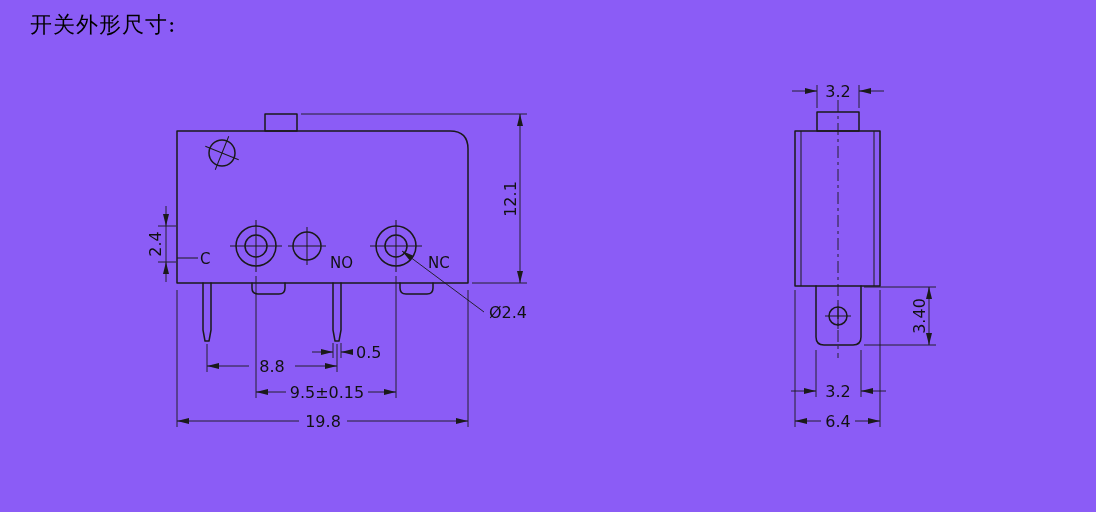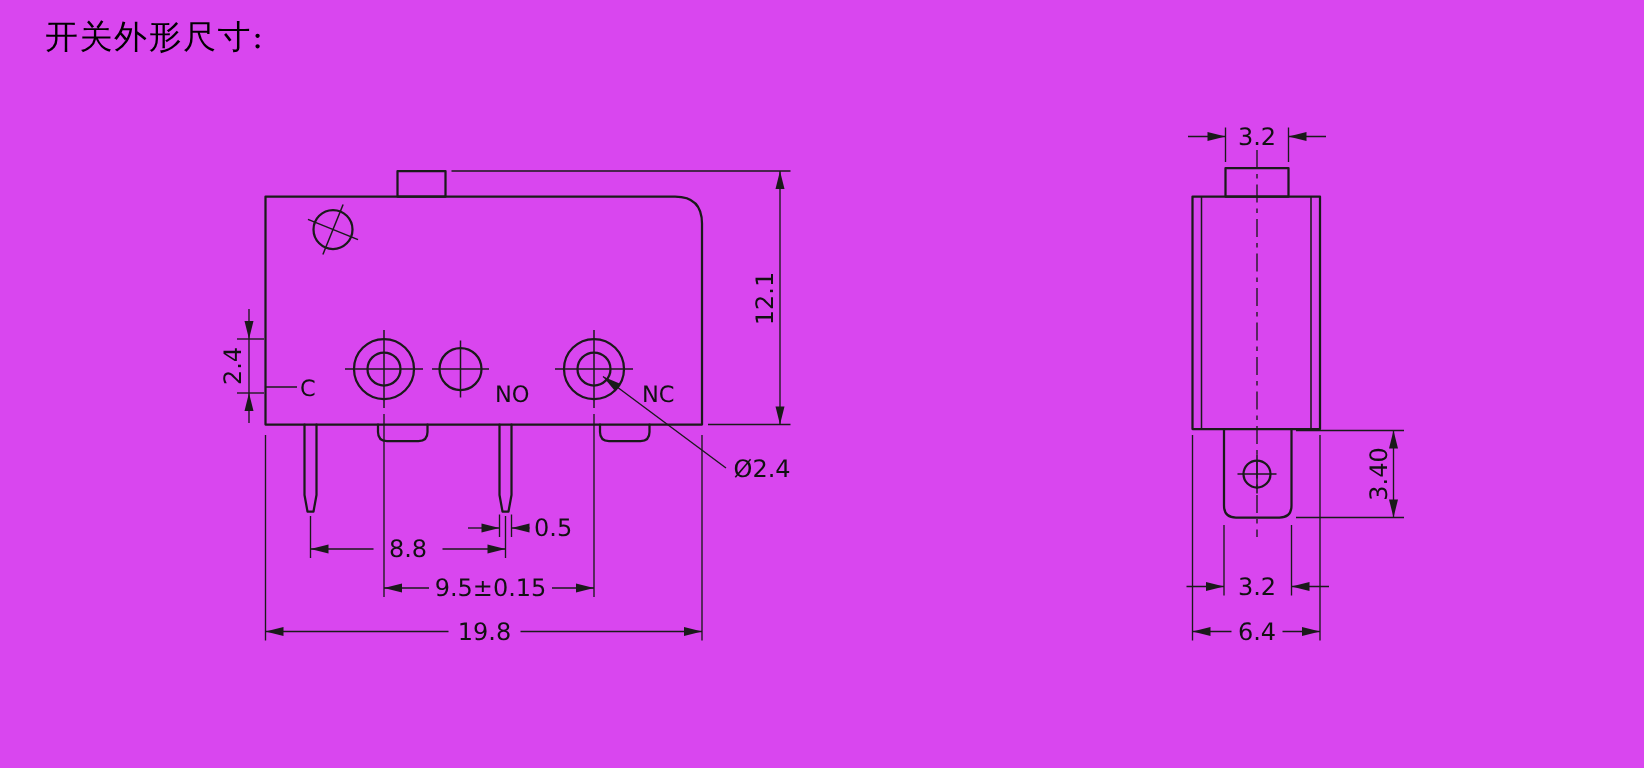"开关外形尺寸:" #canvas { background: #d946ef -> #8b5cf6 }
